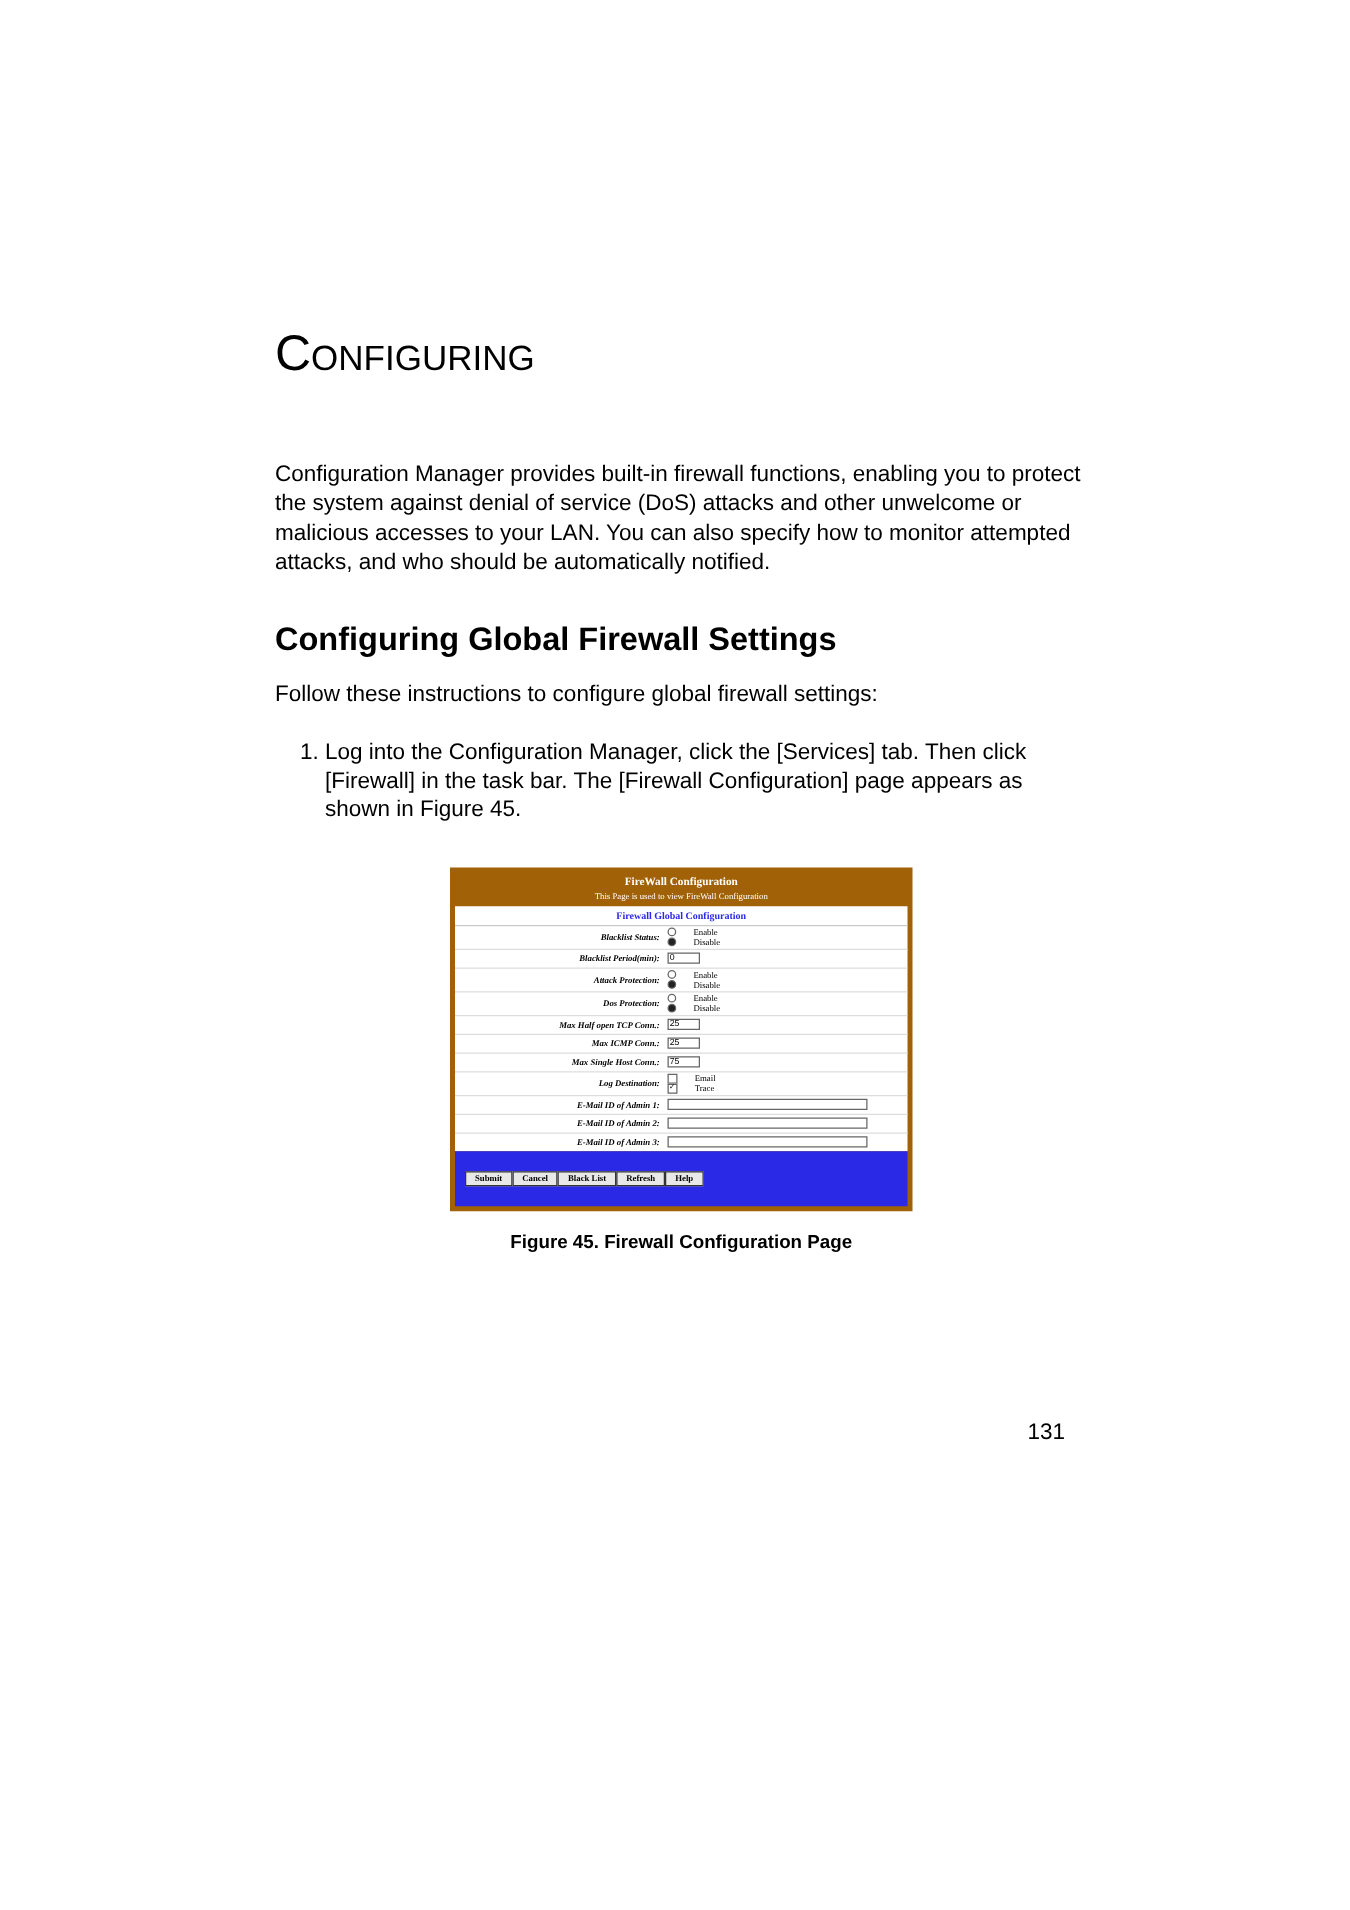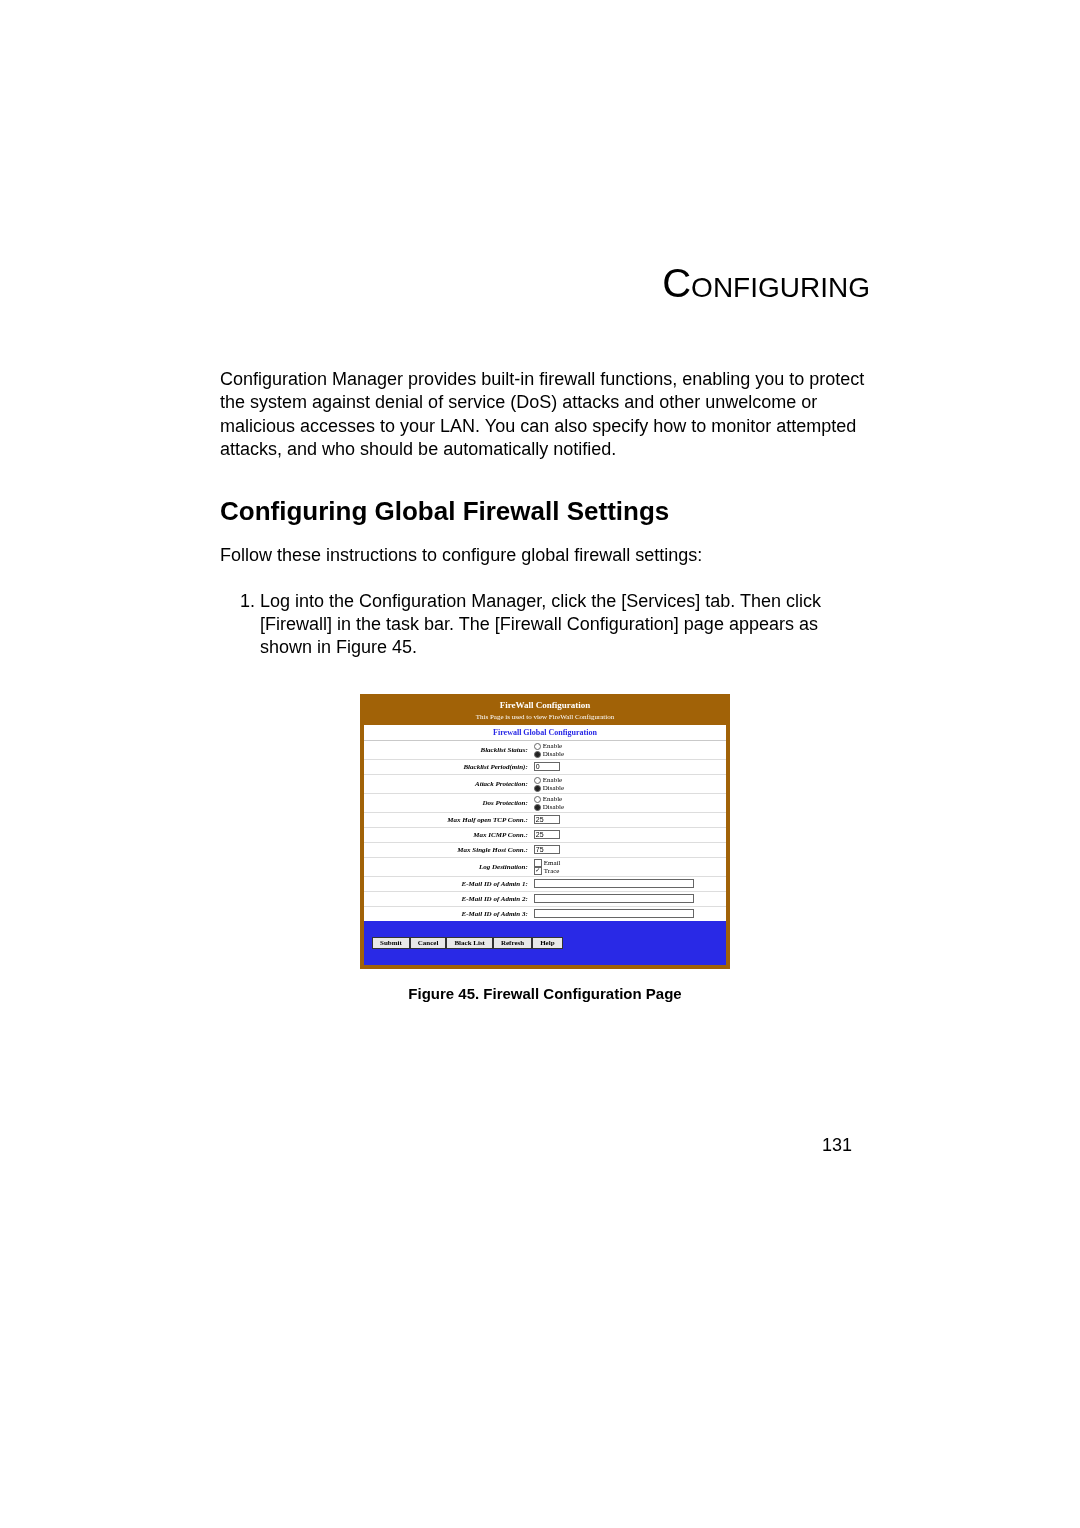"Configuring" .chapter-title { text-align: right -> none }
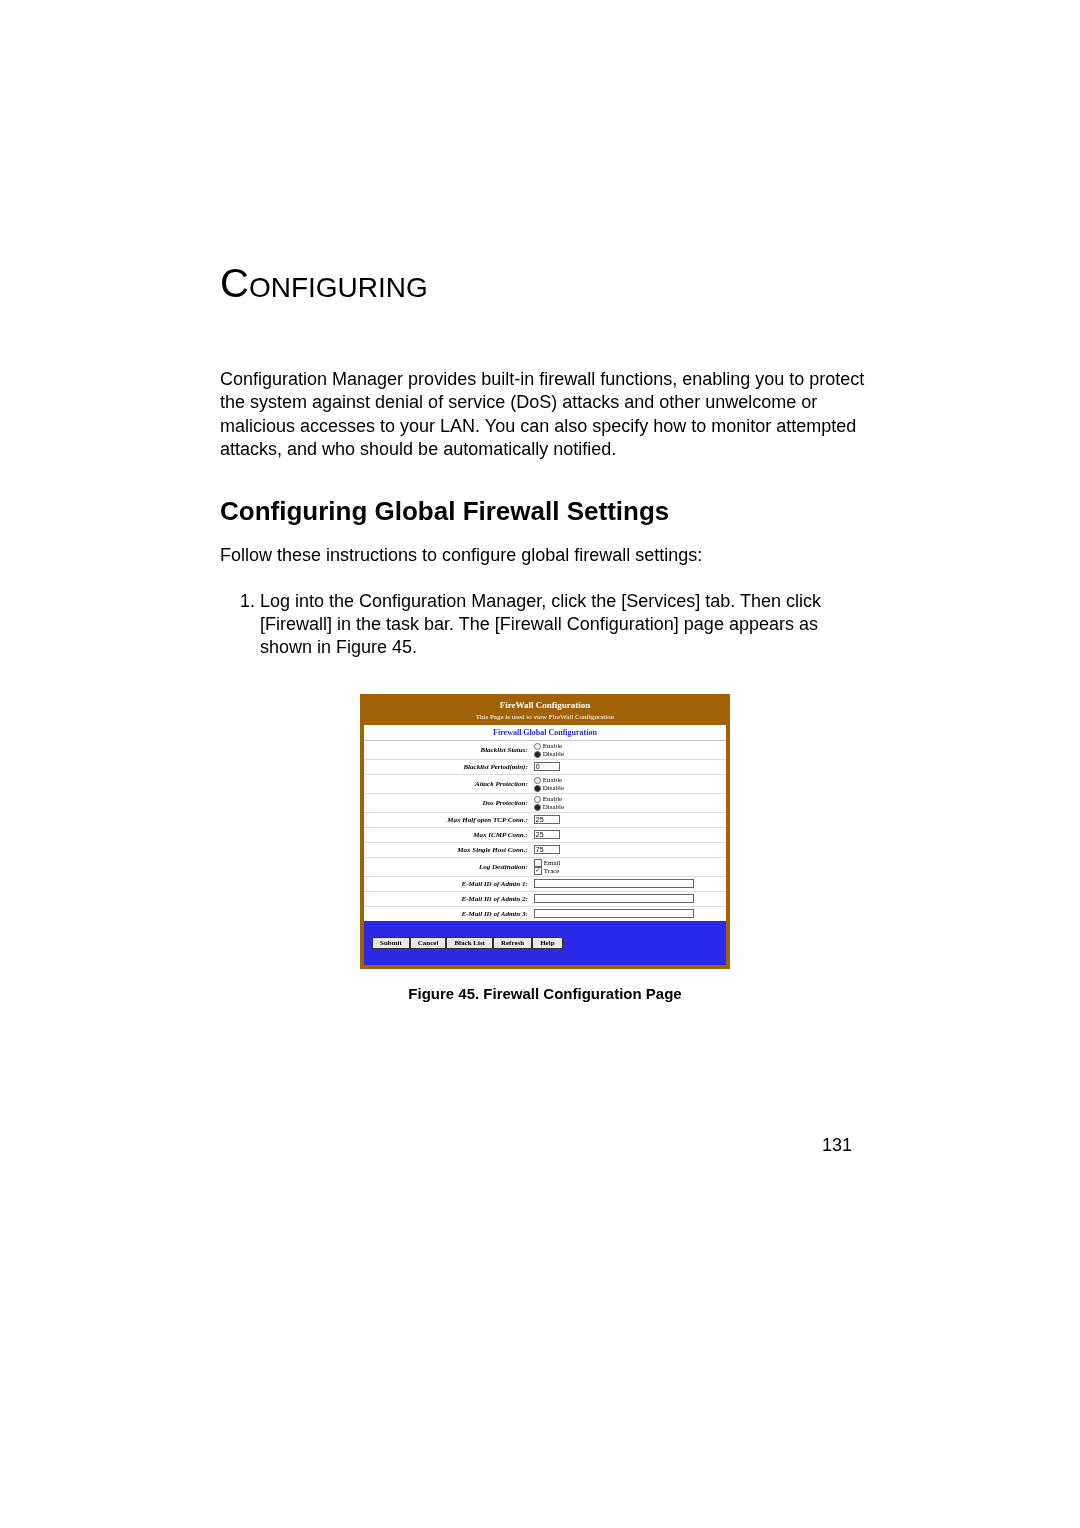"Enable" .radio-line { align-items: flex-end -> center; gap: 2px -> 14px }
